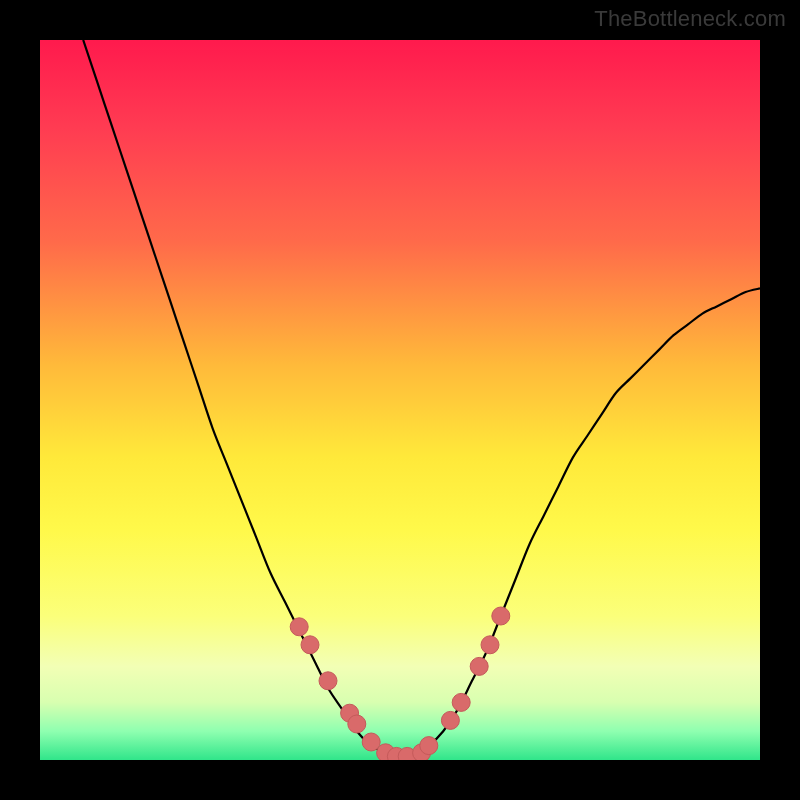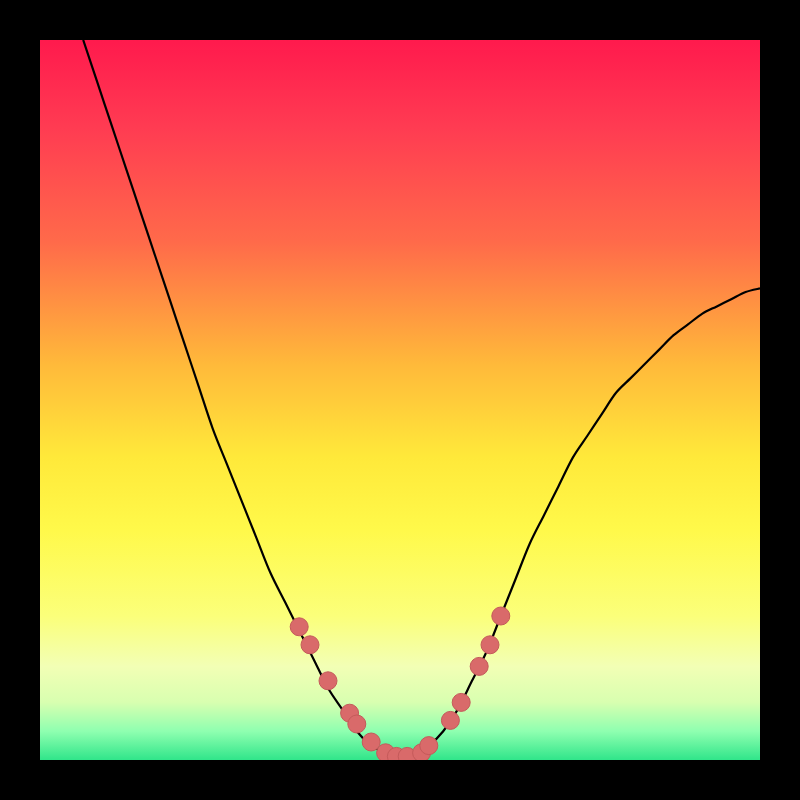"TheBottleneck.com" div.watermark { html: none -> <div>TheBottleneck.com</div> }
